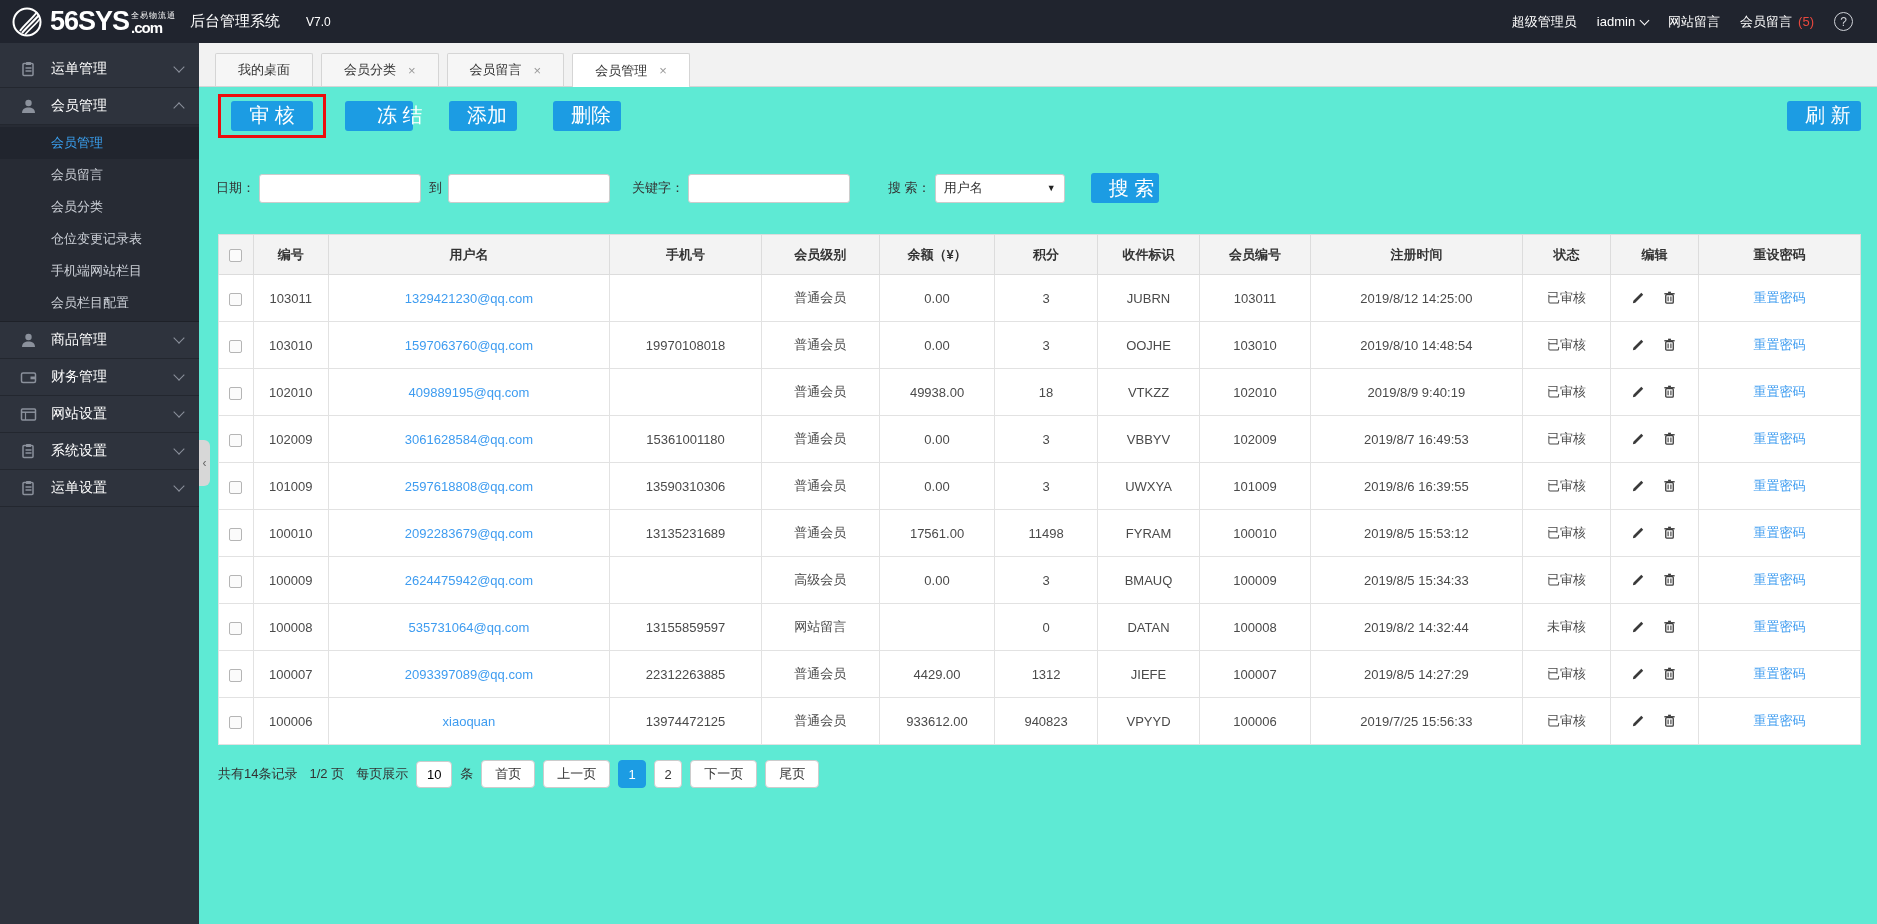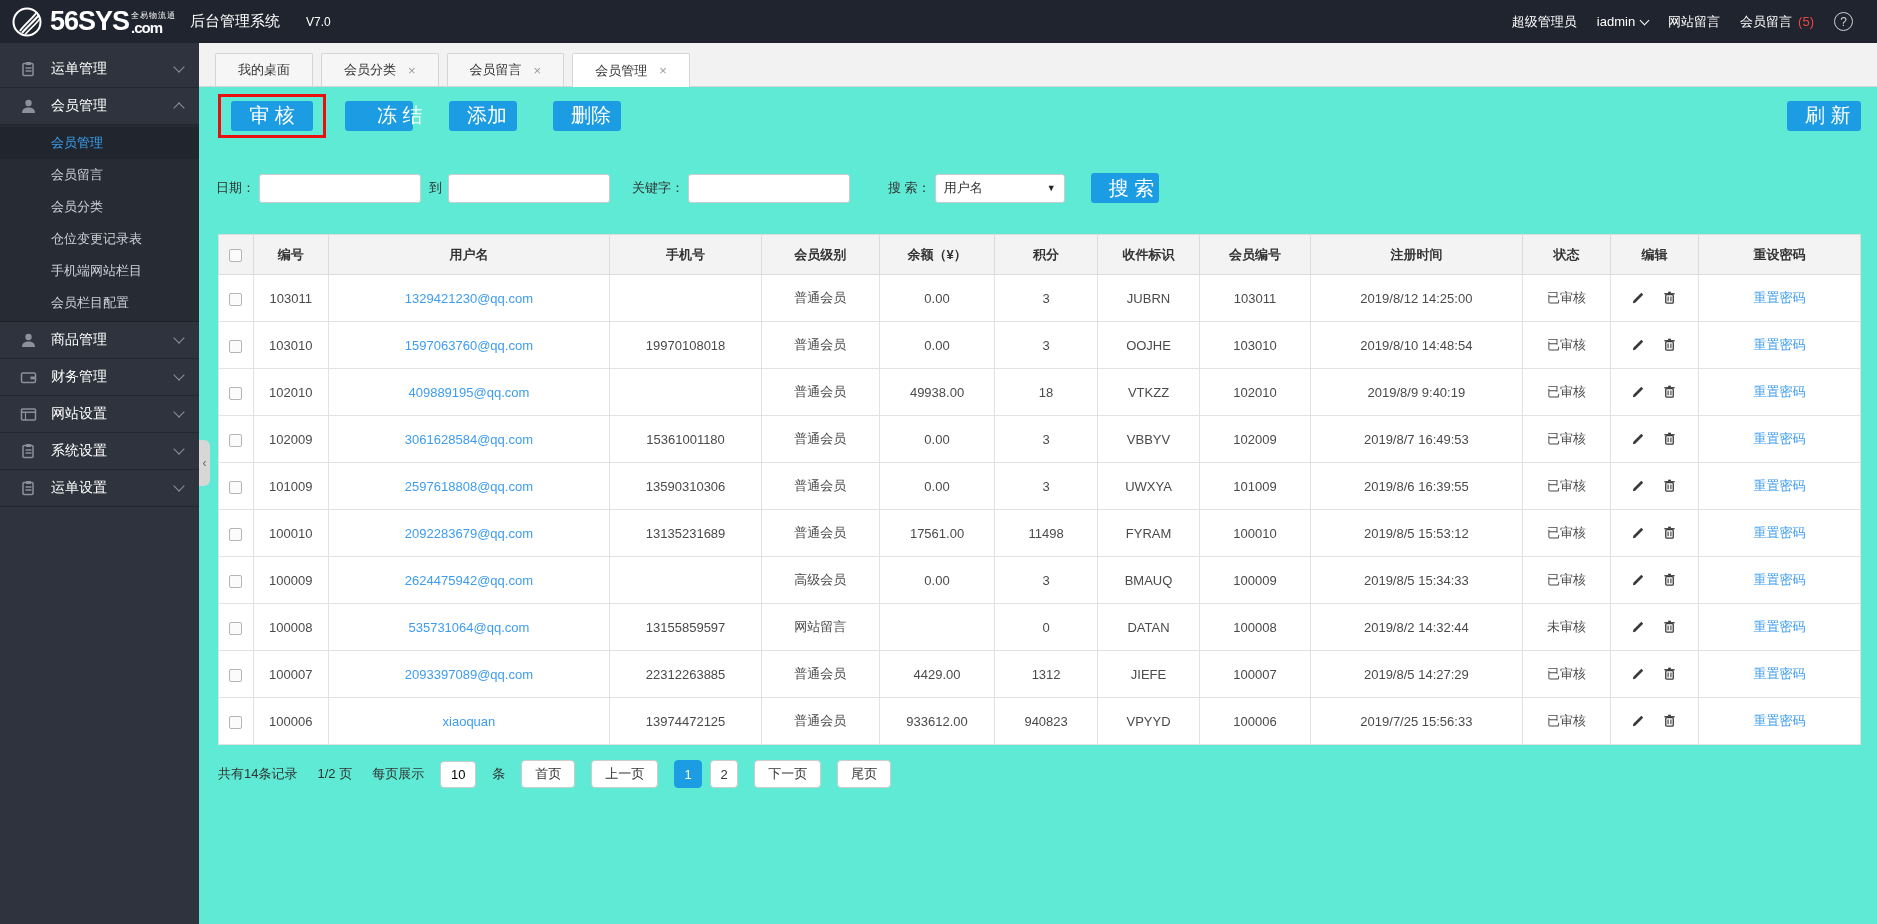"共有14条记录" .pagination { gap: 16px -> 8px }
